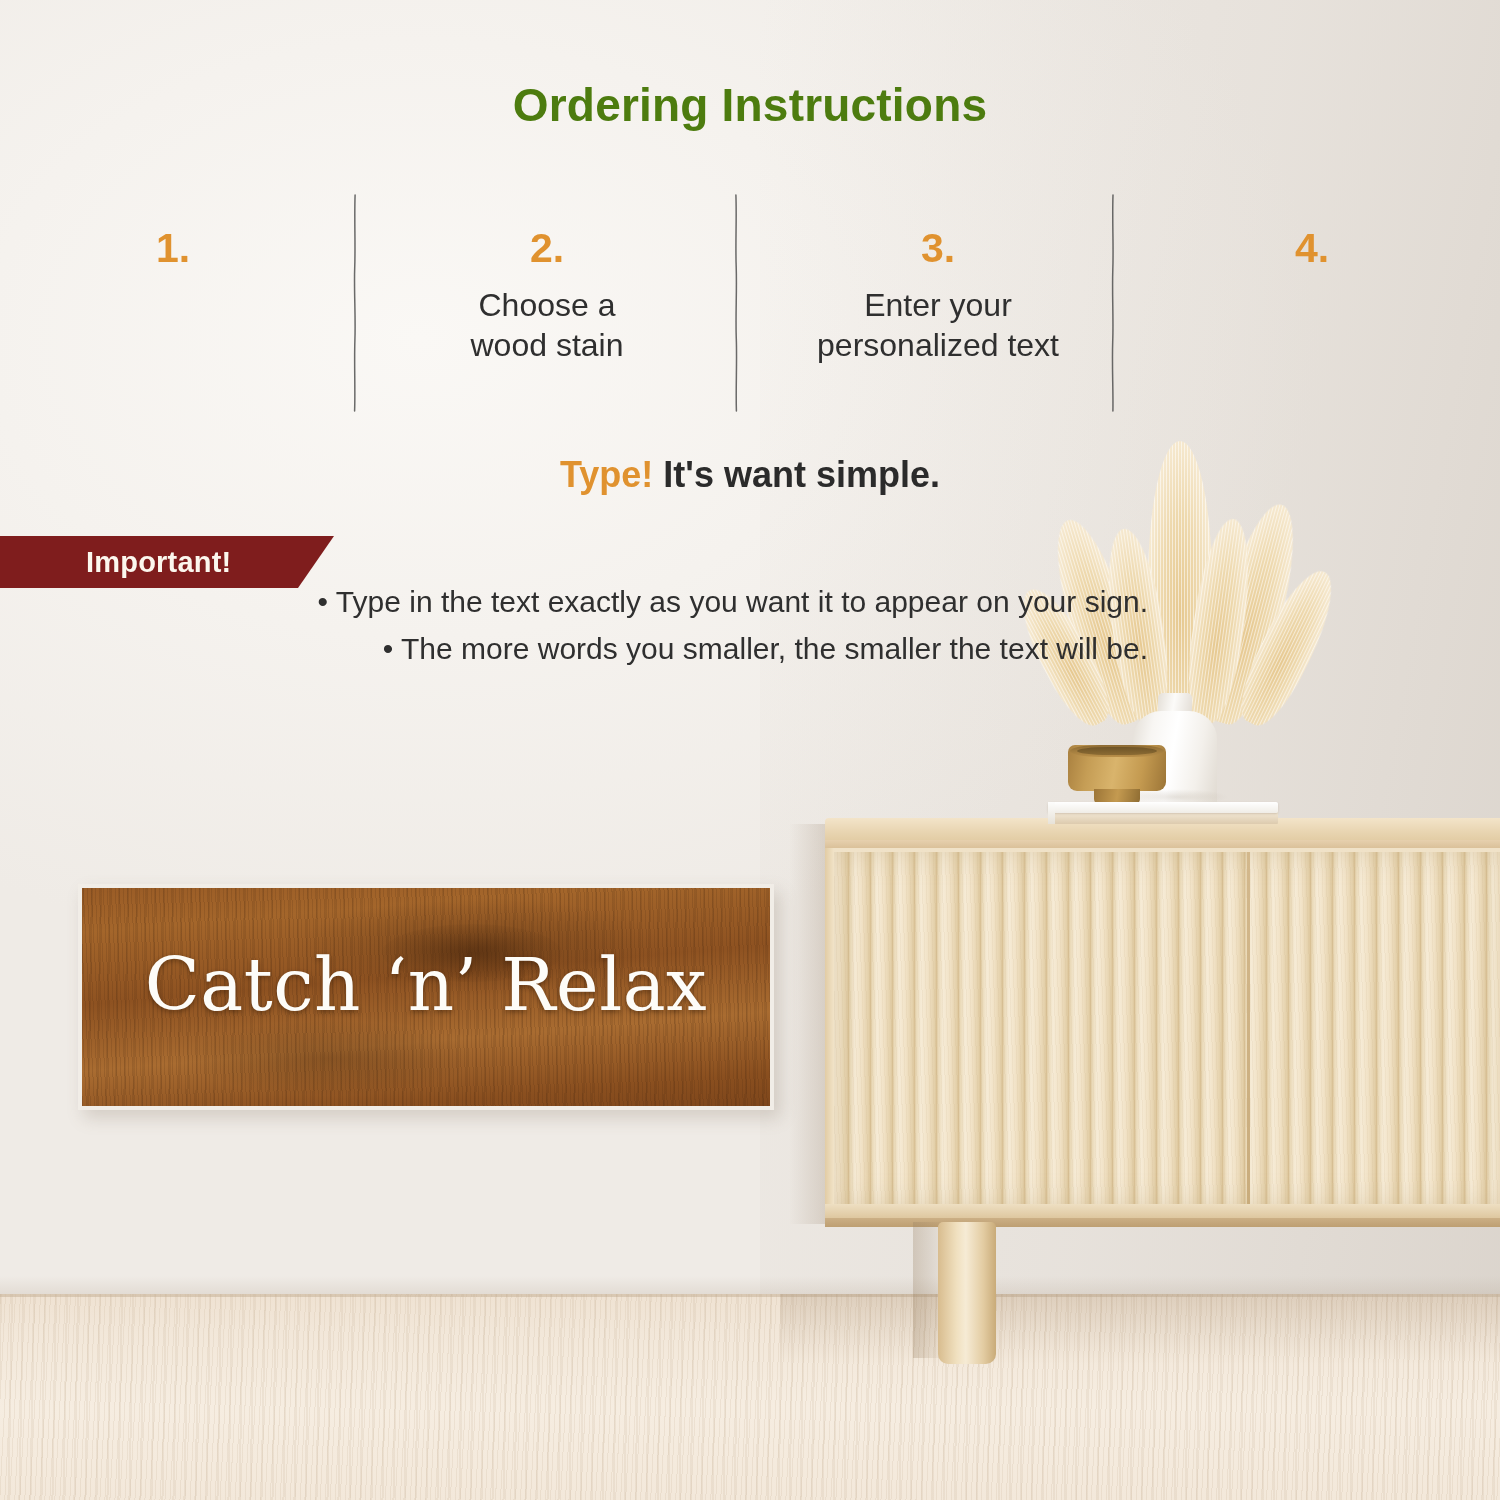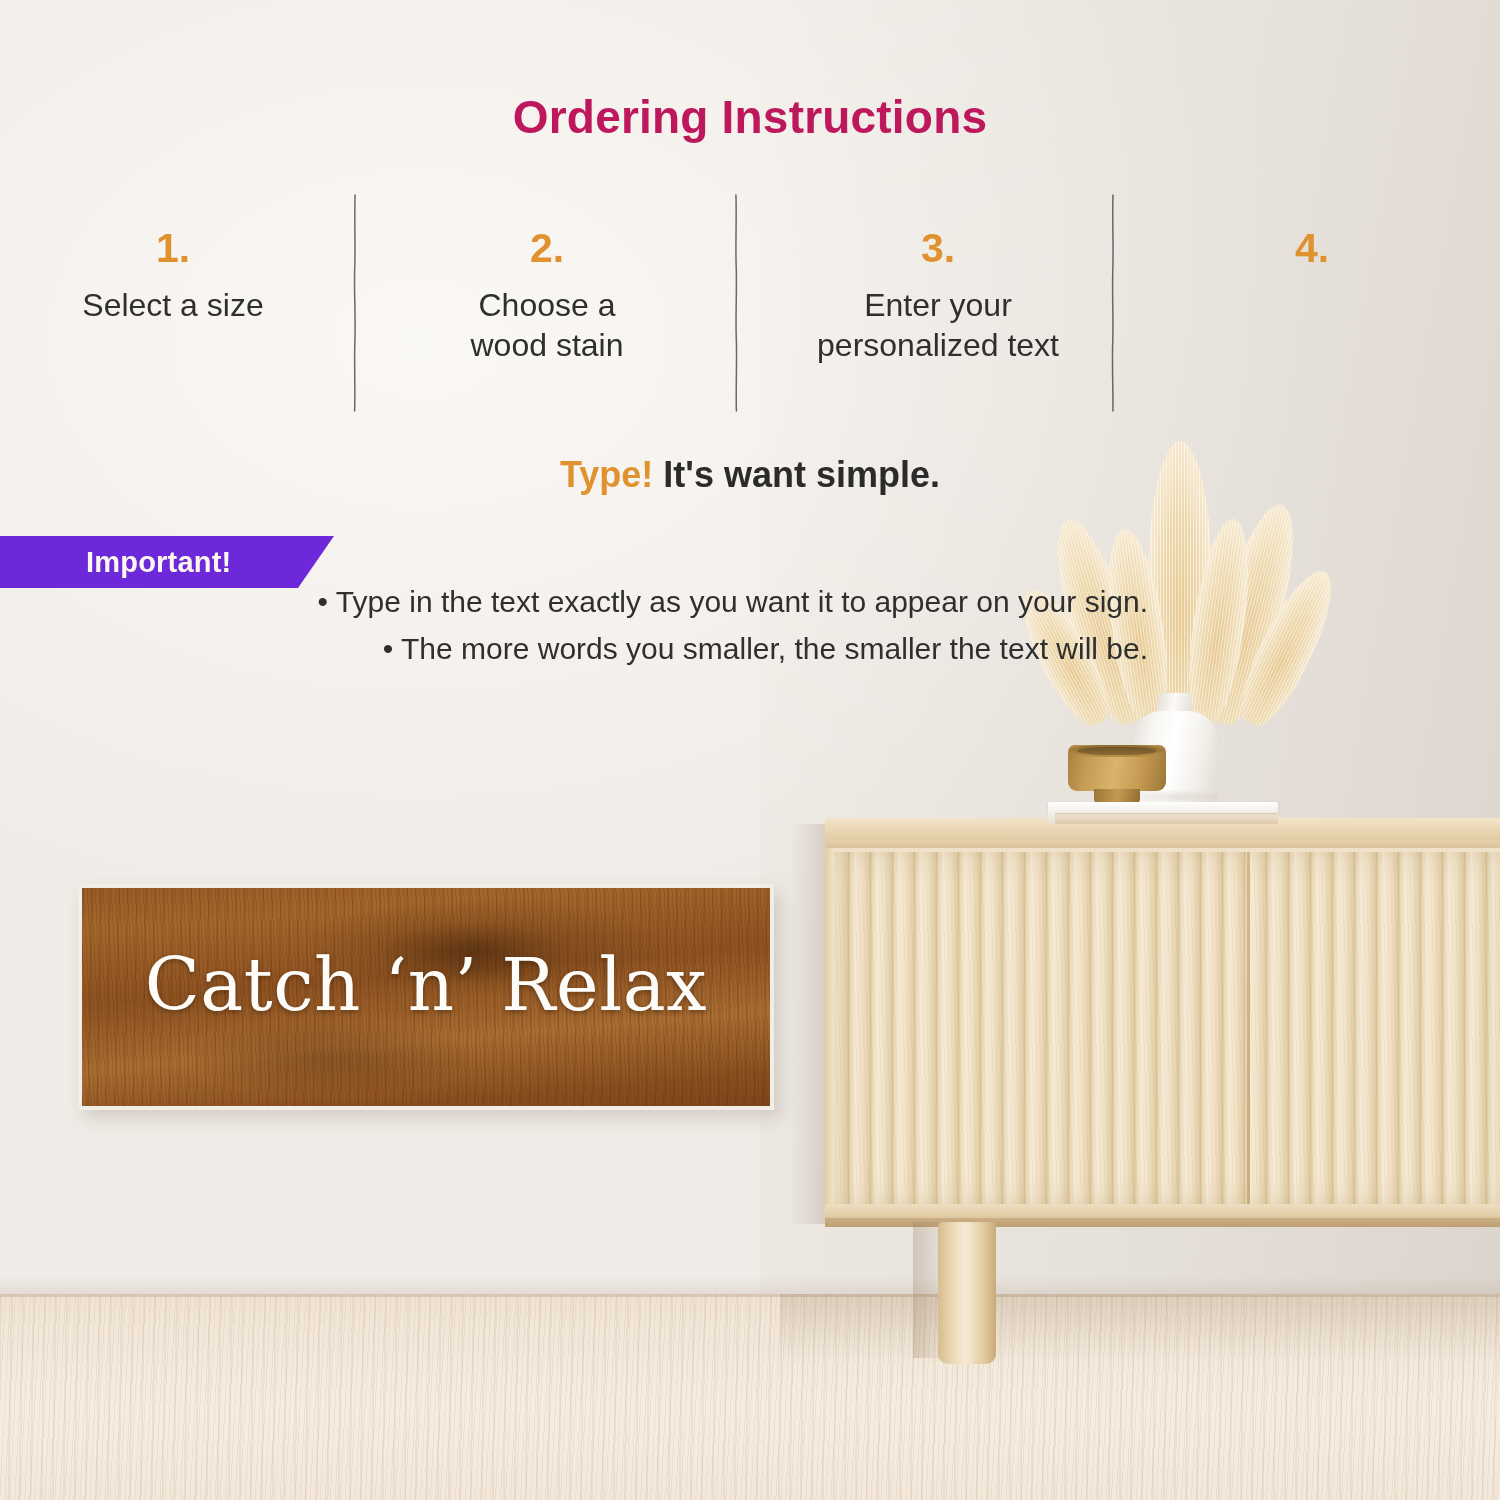"Ordering Instructions" .title { color: #be185d -> #4d7c0f; margin-top: 12px -> none }
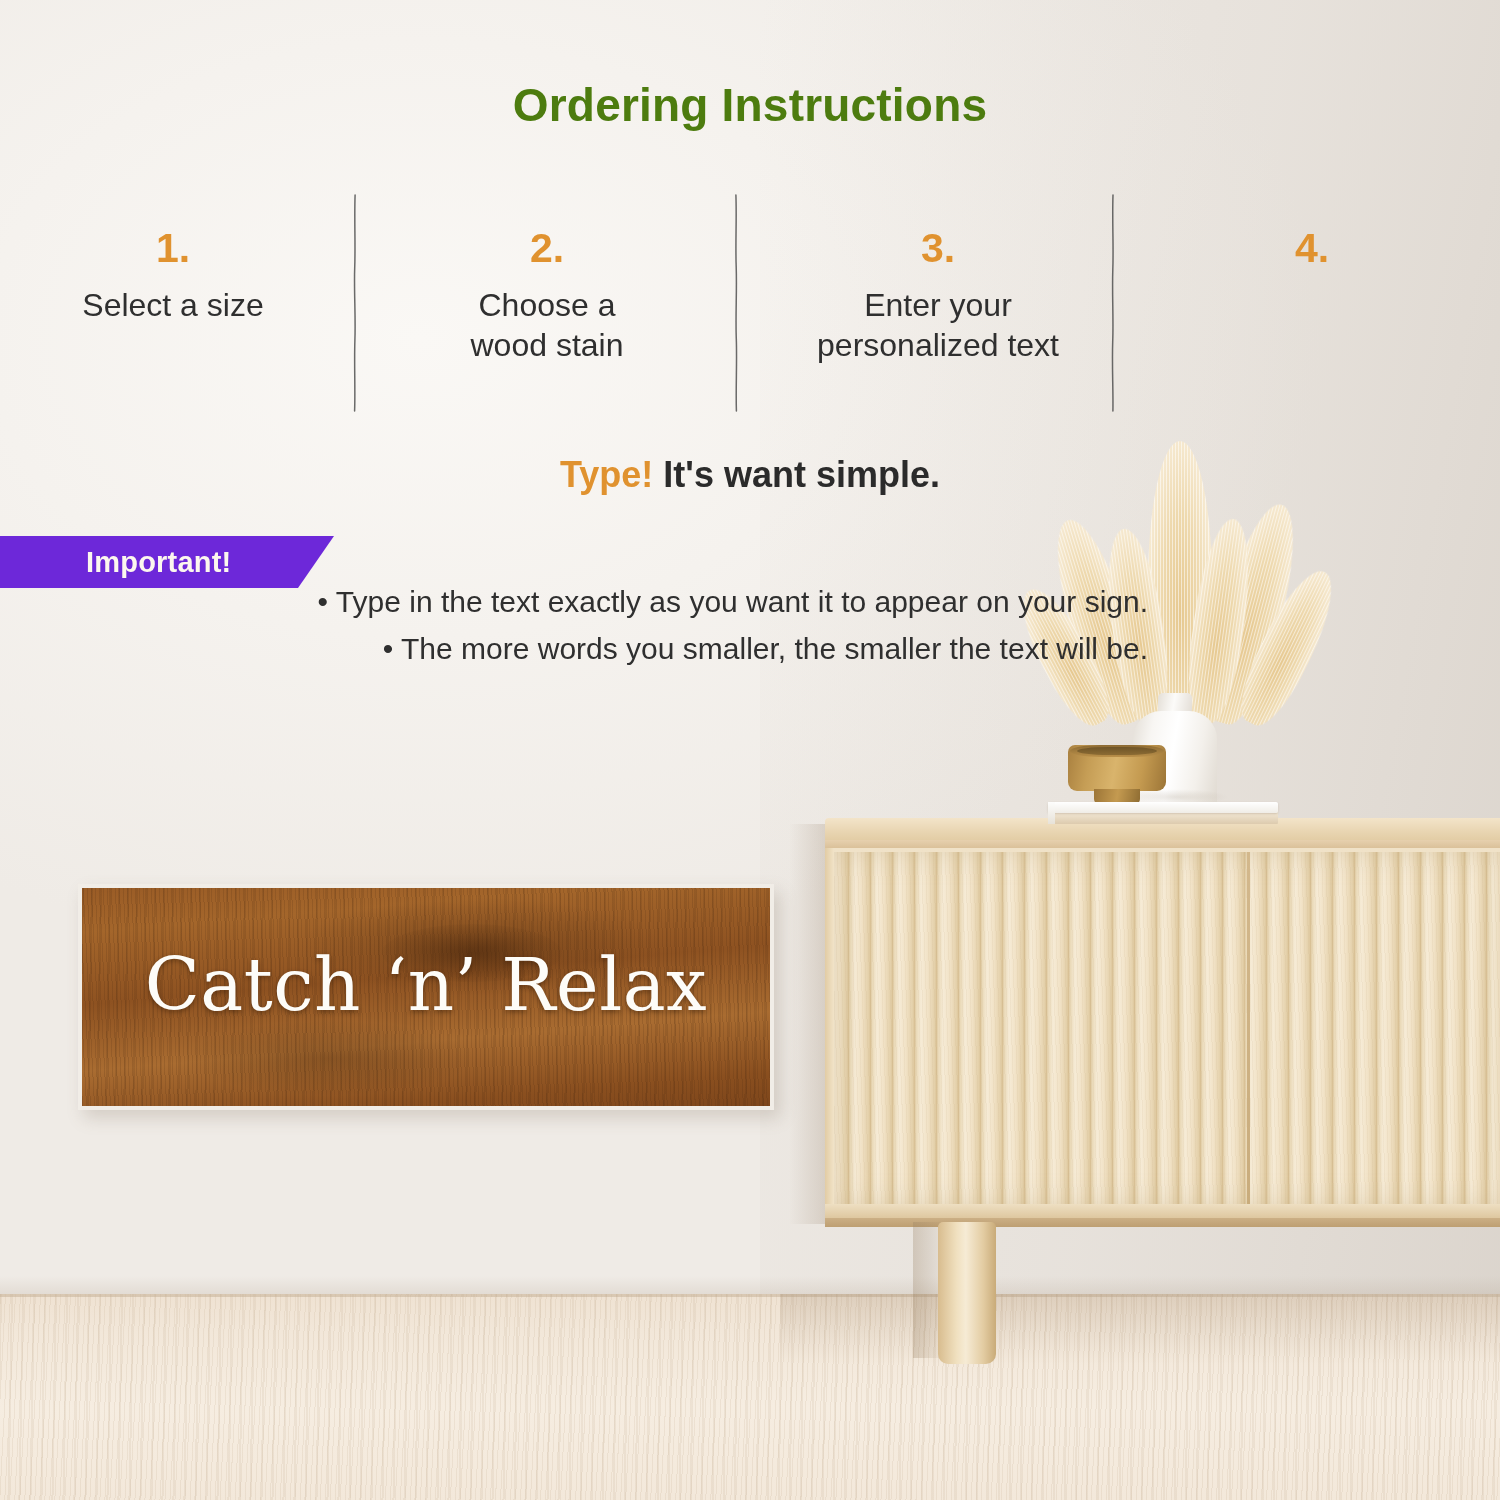"Select a size" div.step-label { html: <div>Select a size</div> -> none }
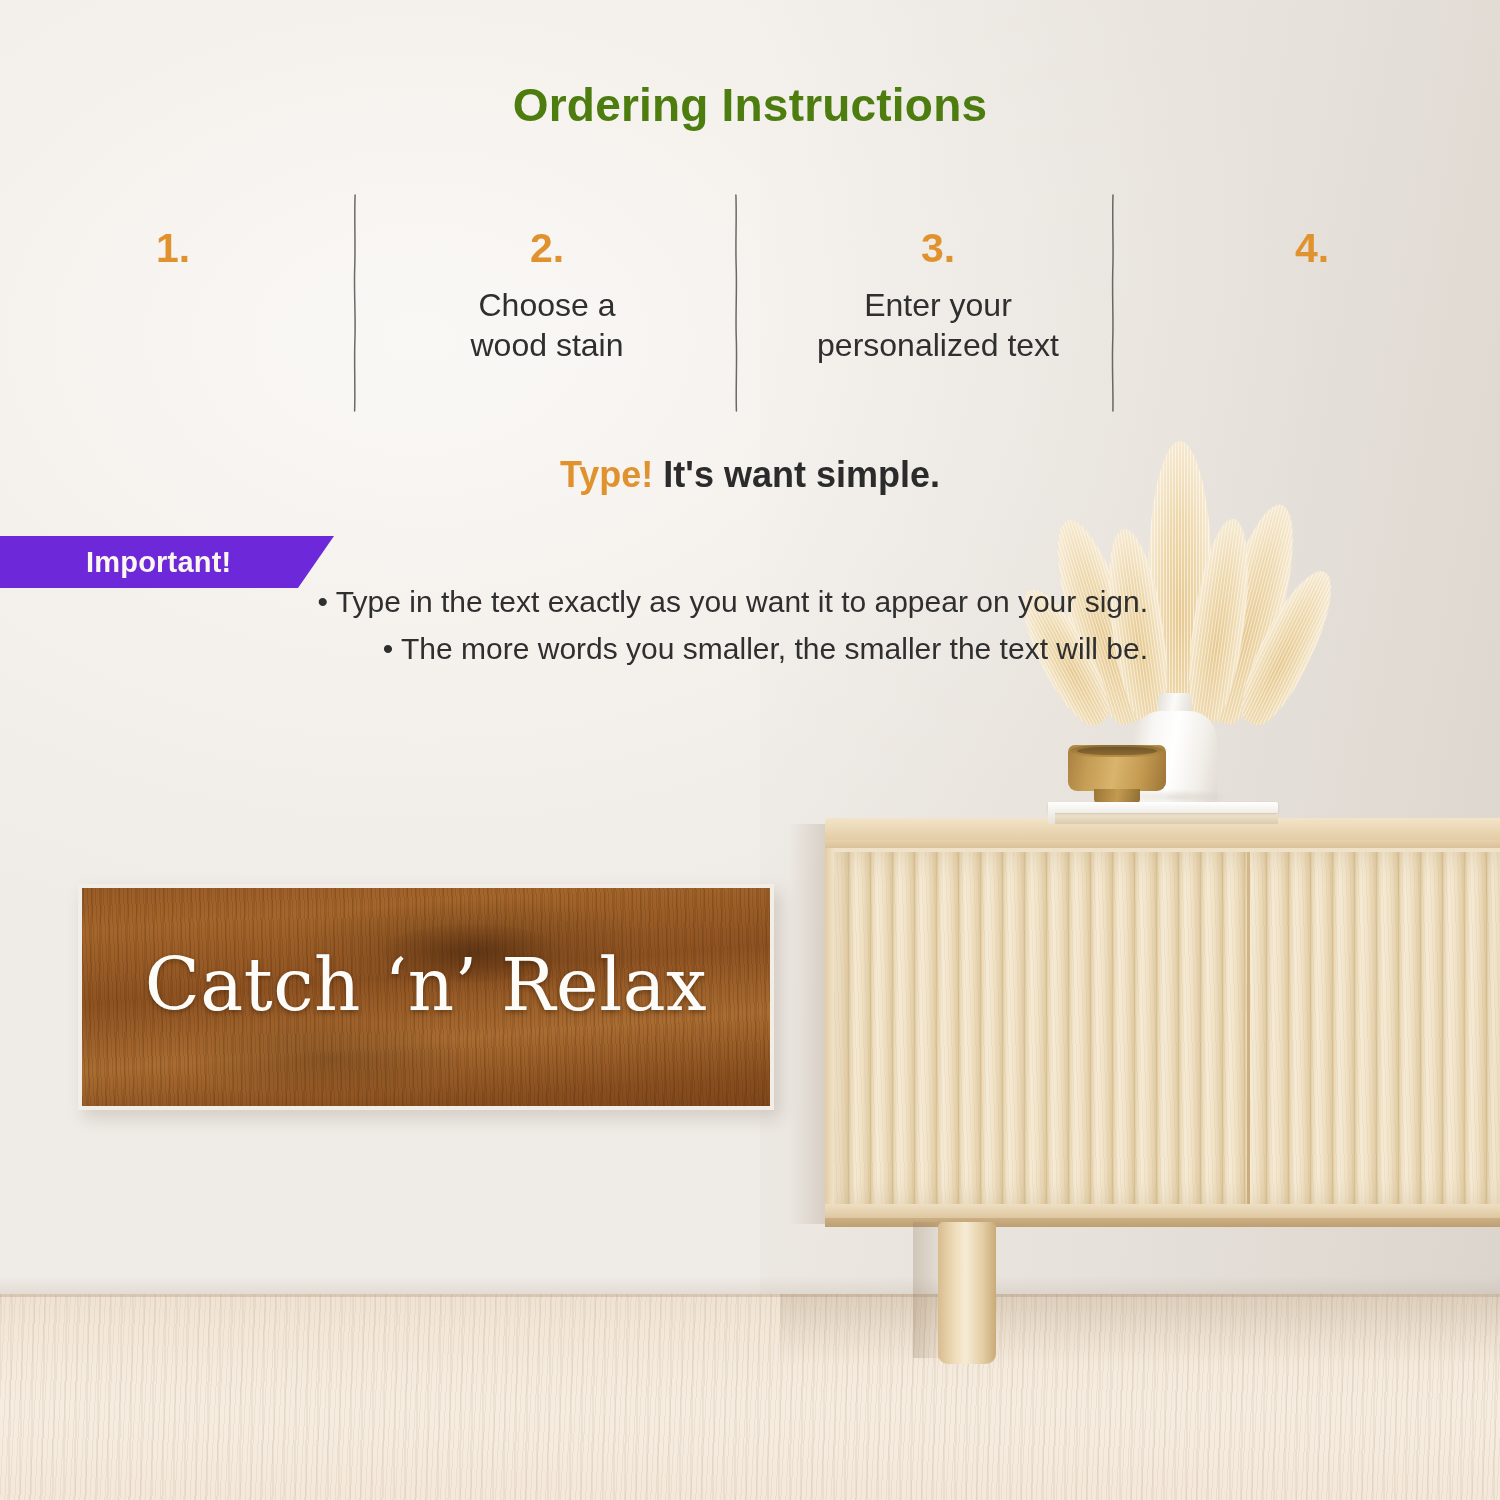"Important!" .ribbon { background: #6d28d9 -> #7f1d1d }
